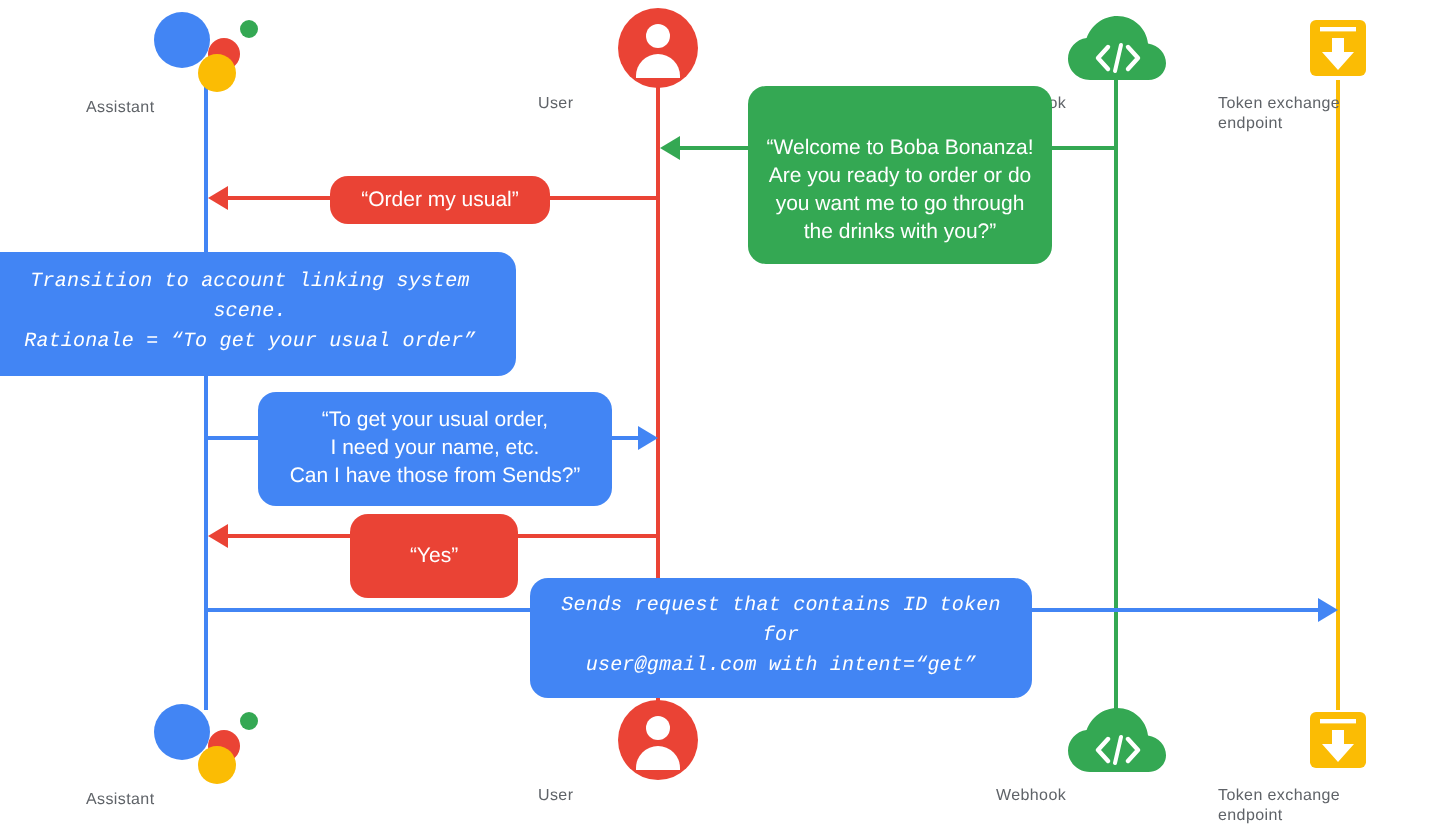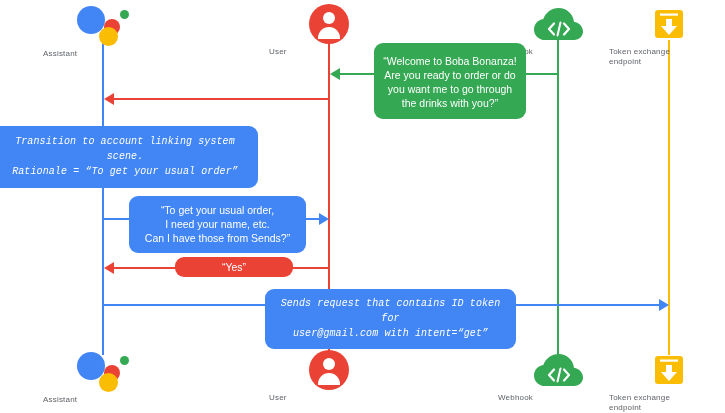"“Welcome to Boba Bonanza!" #msg-welcome { padding: 11px 8px 9px -> 24px 8px 9px }
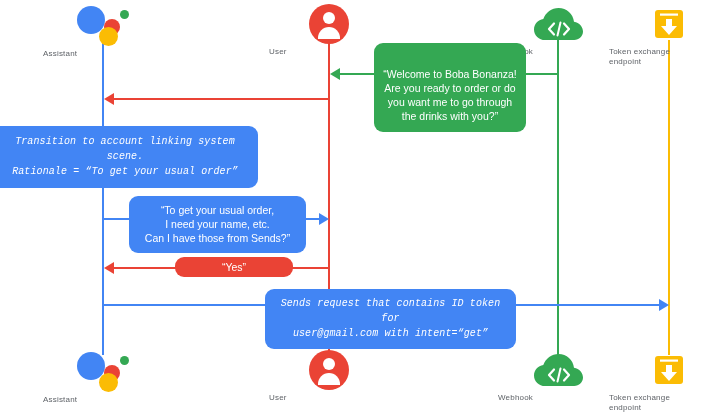"“Order my usual”" div.msg { html: none -> <div>“Order my usual”</div> }
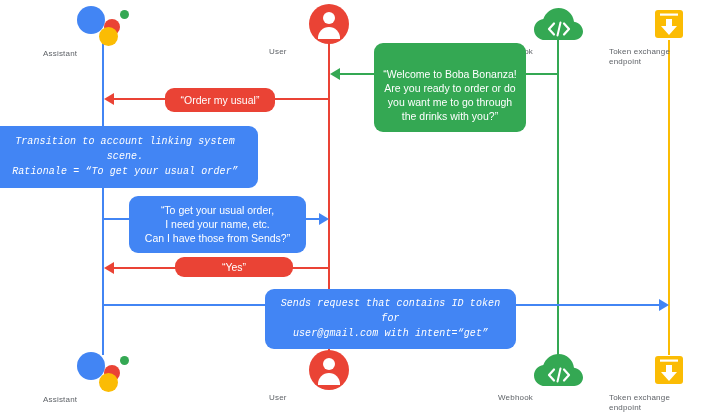"“Yes”" #msg-yes { padding: 3px 6px -> 14px 6px; width: 118px -> 84px }
